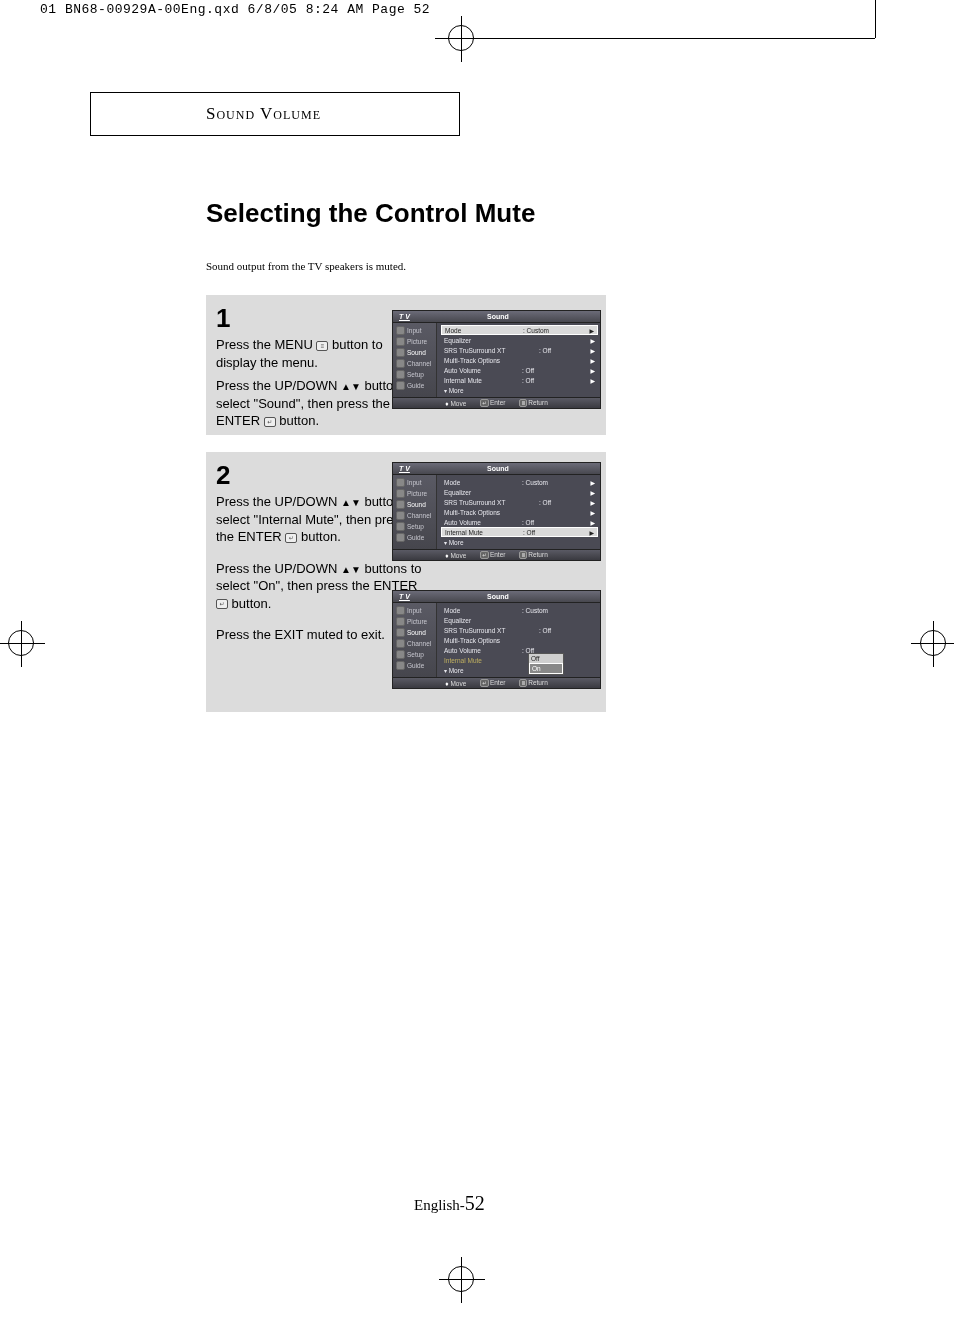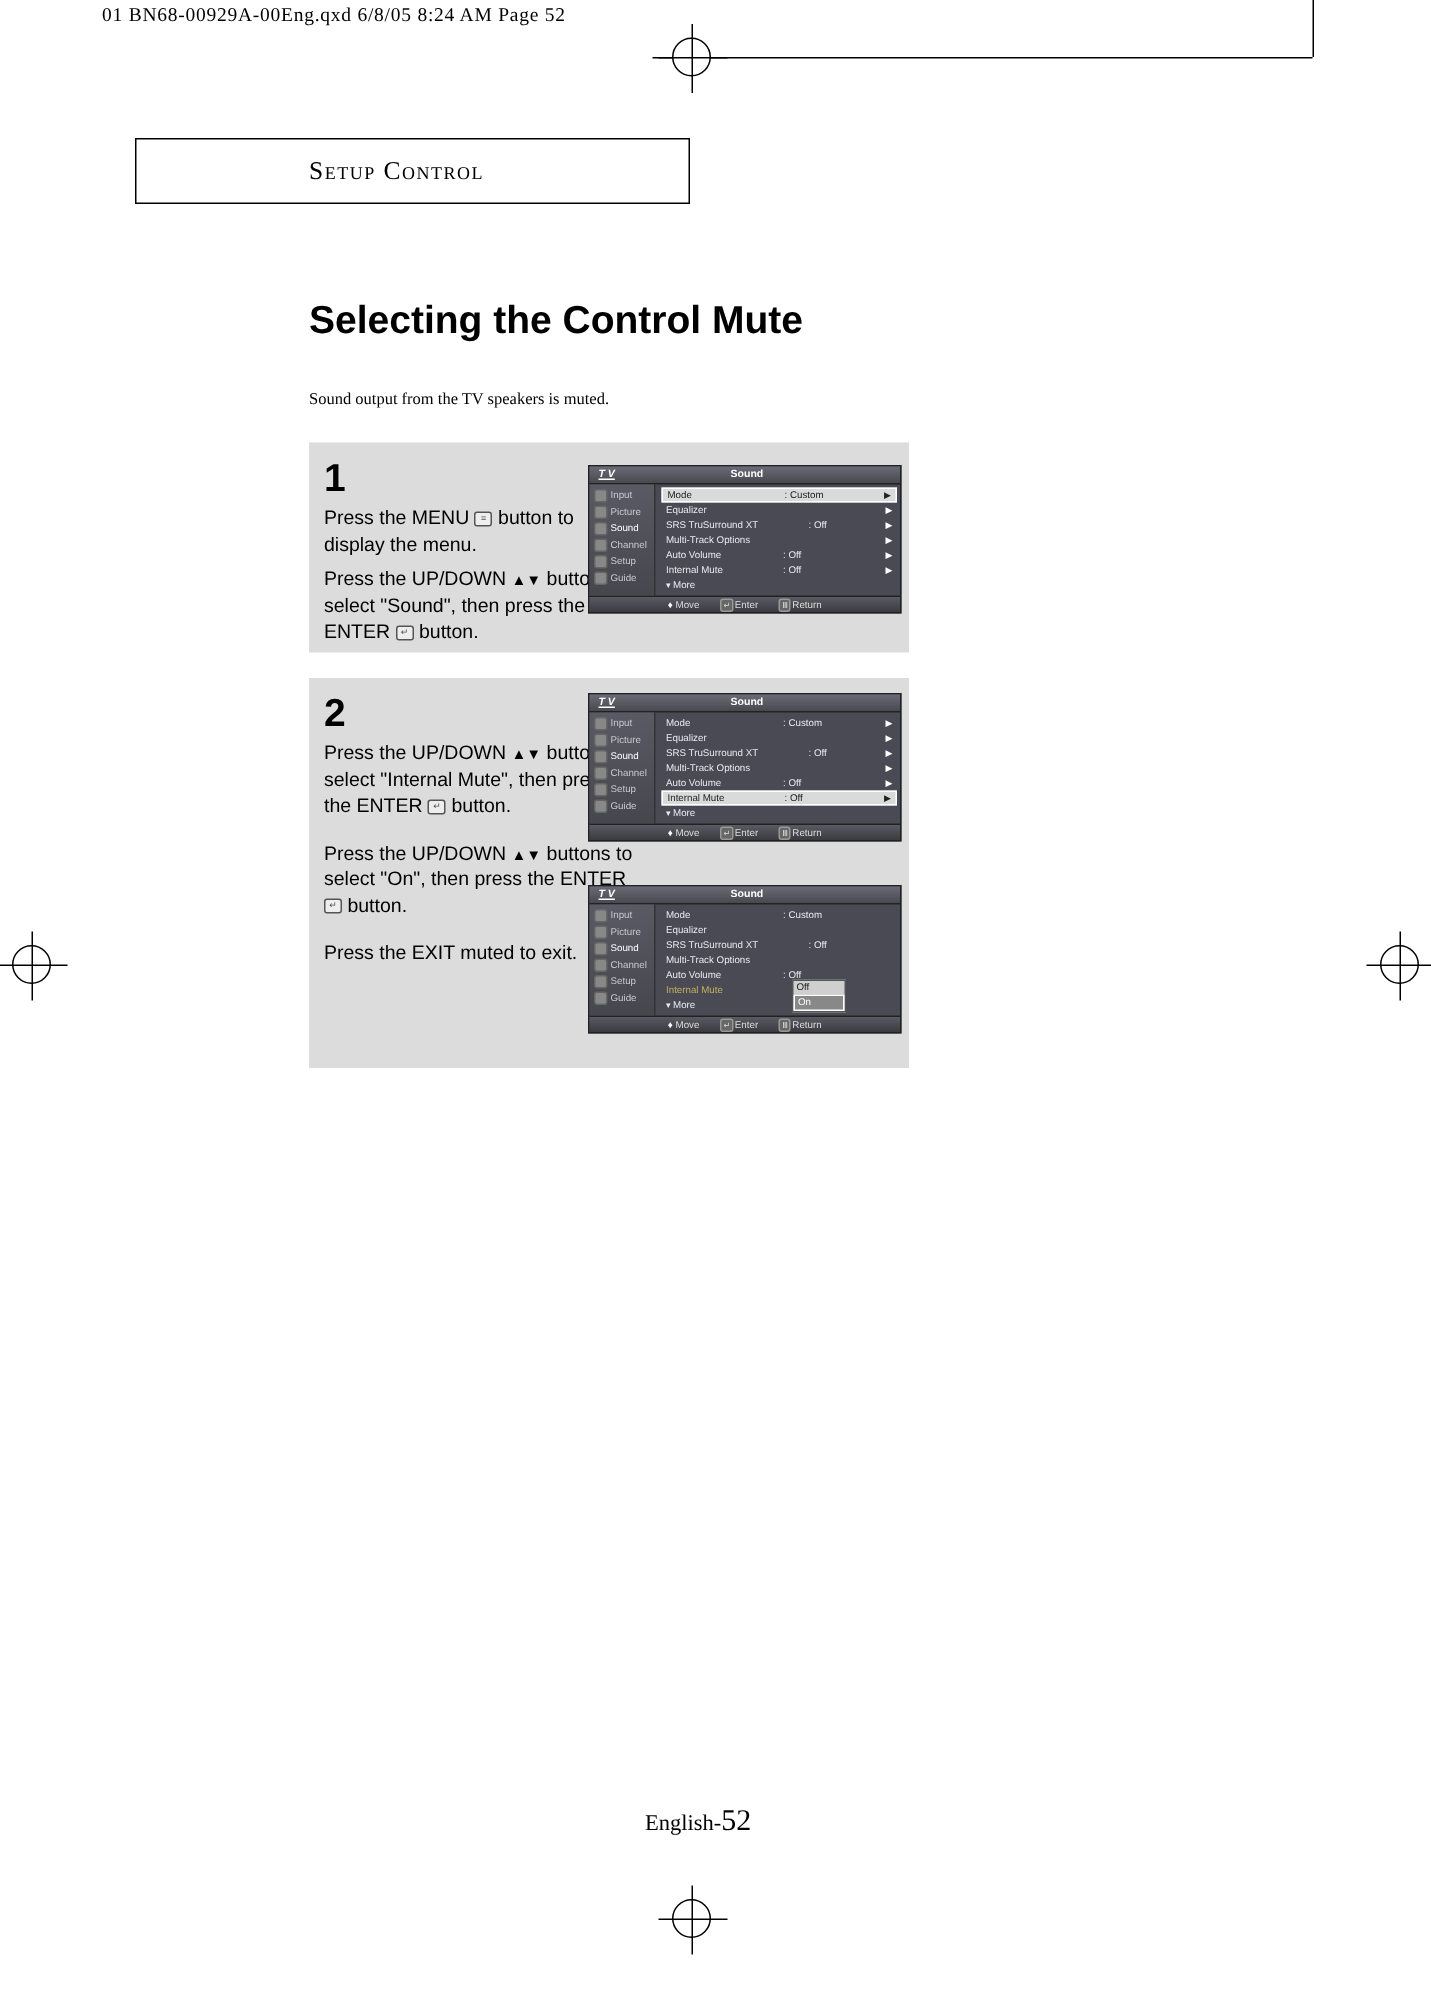"01 BN68-00929A-00Eng.qxd 6/8/05 8:24 AM" .print-header { font-family: Liberation Serif, serif -> Liberation Mono, monospace; left: 68px -> 40px }
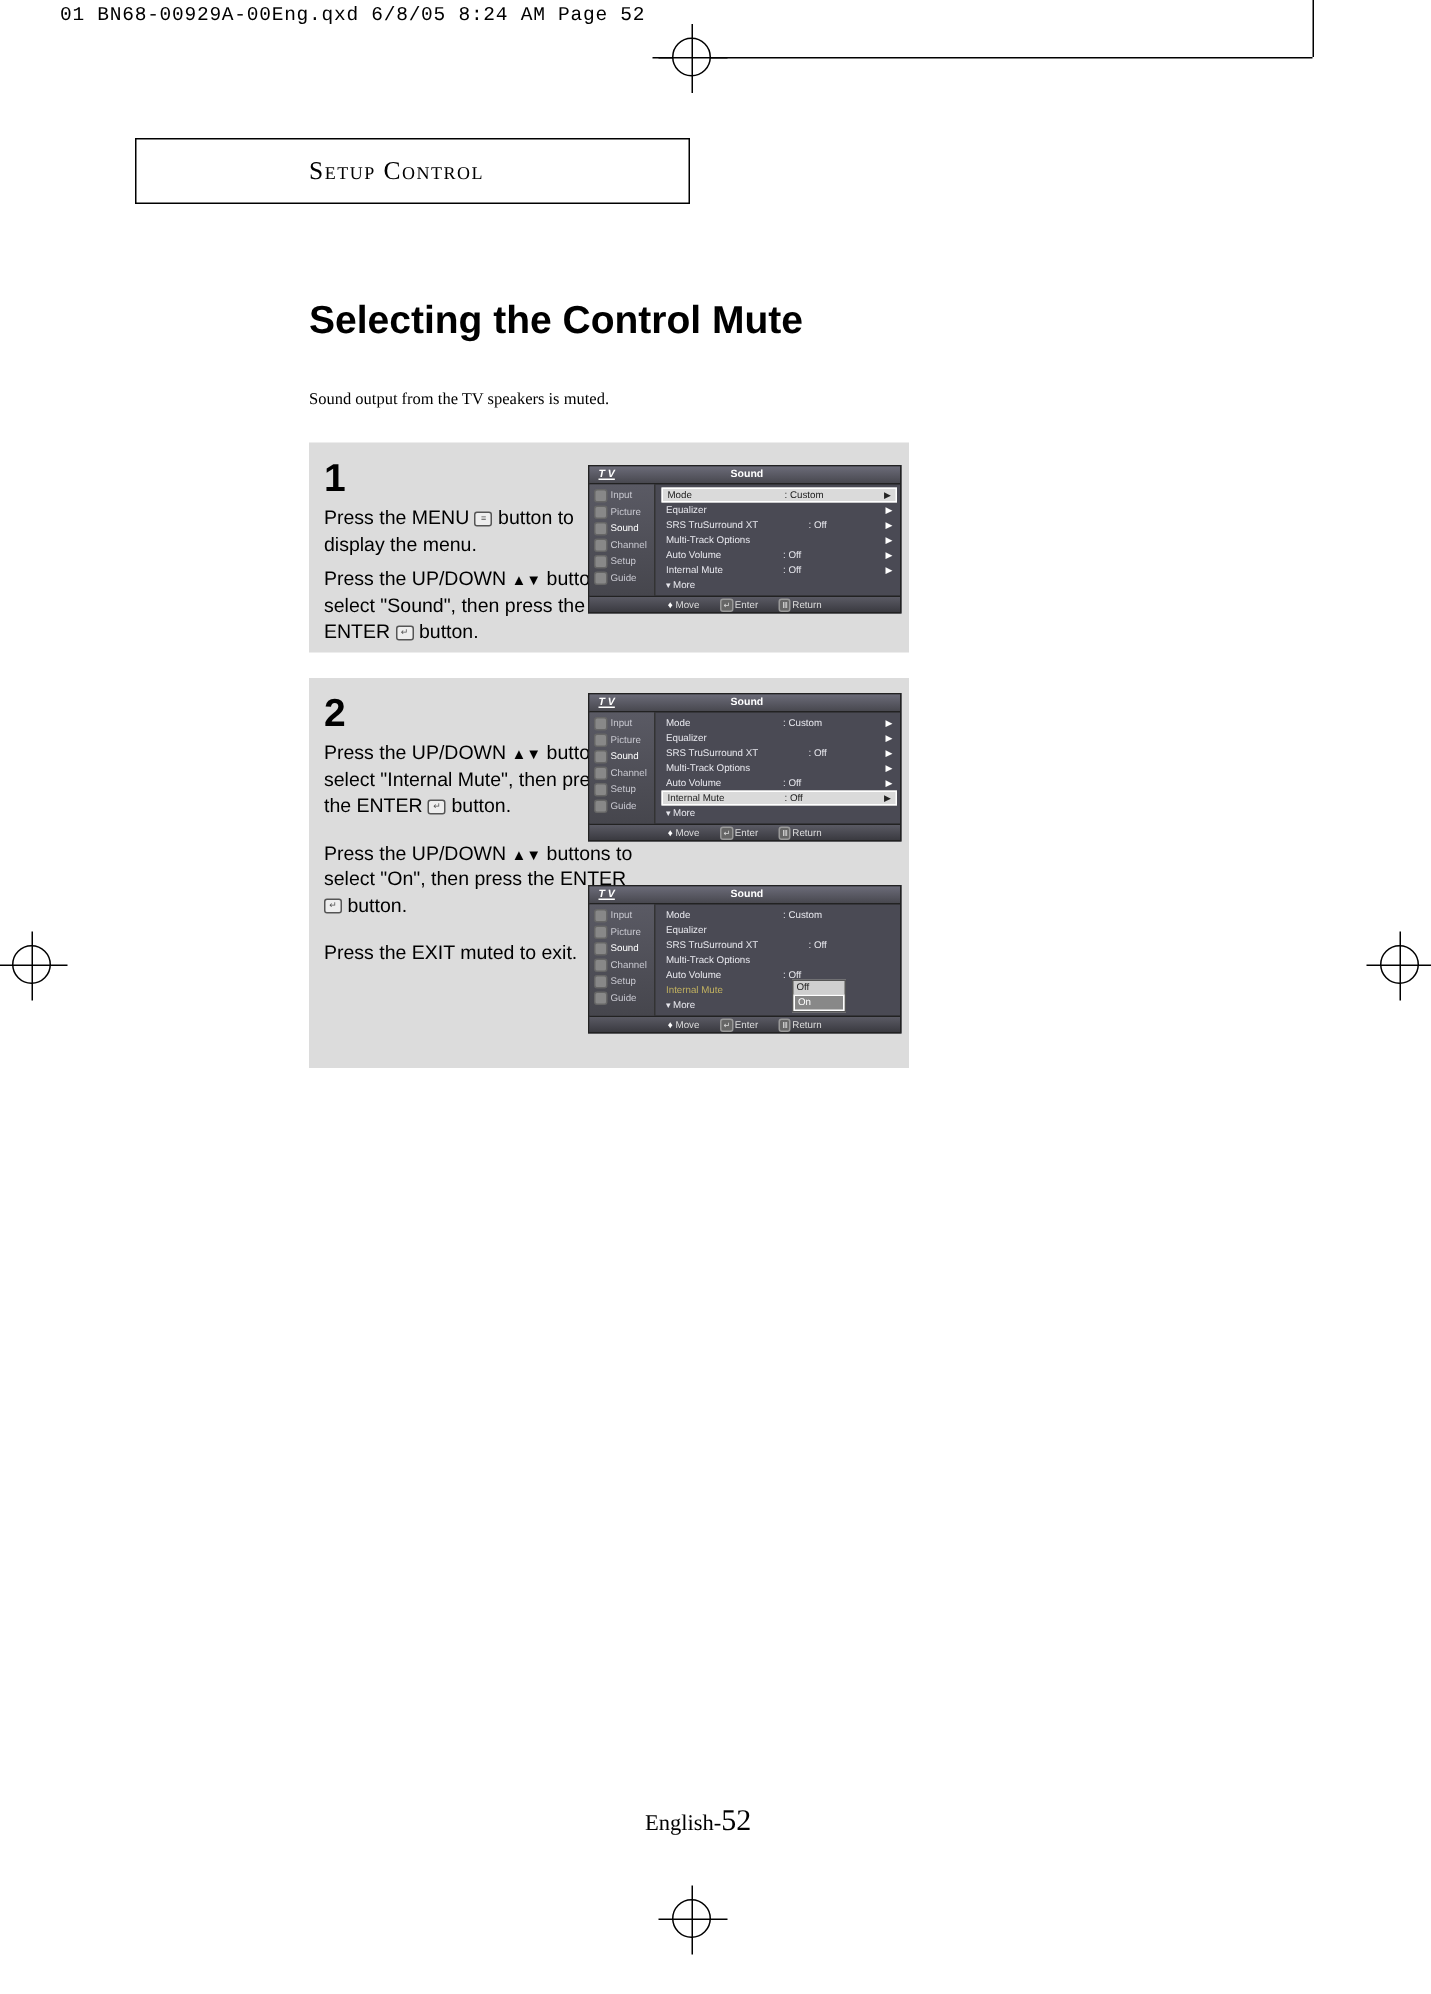"Setup Control" span { text: Setup Control -> Sound Volume }
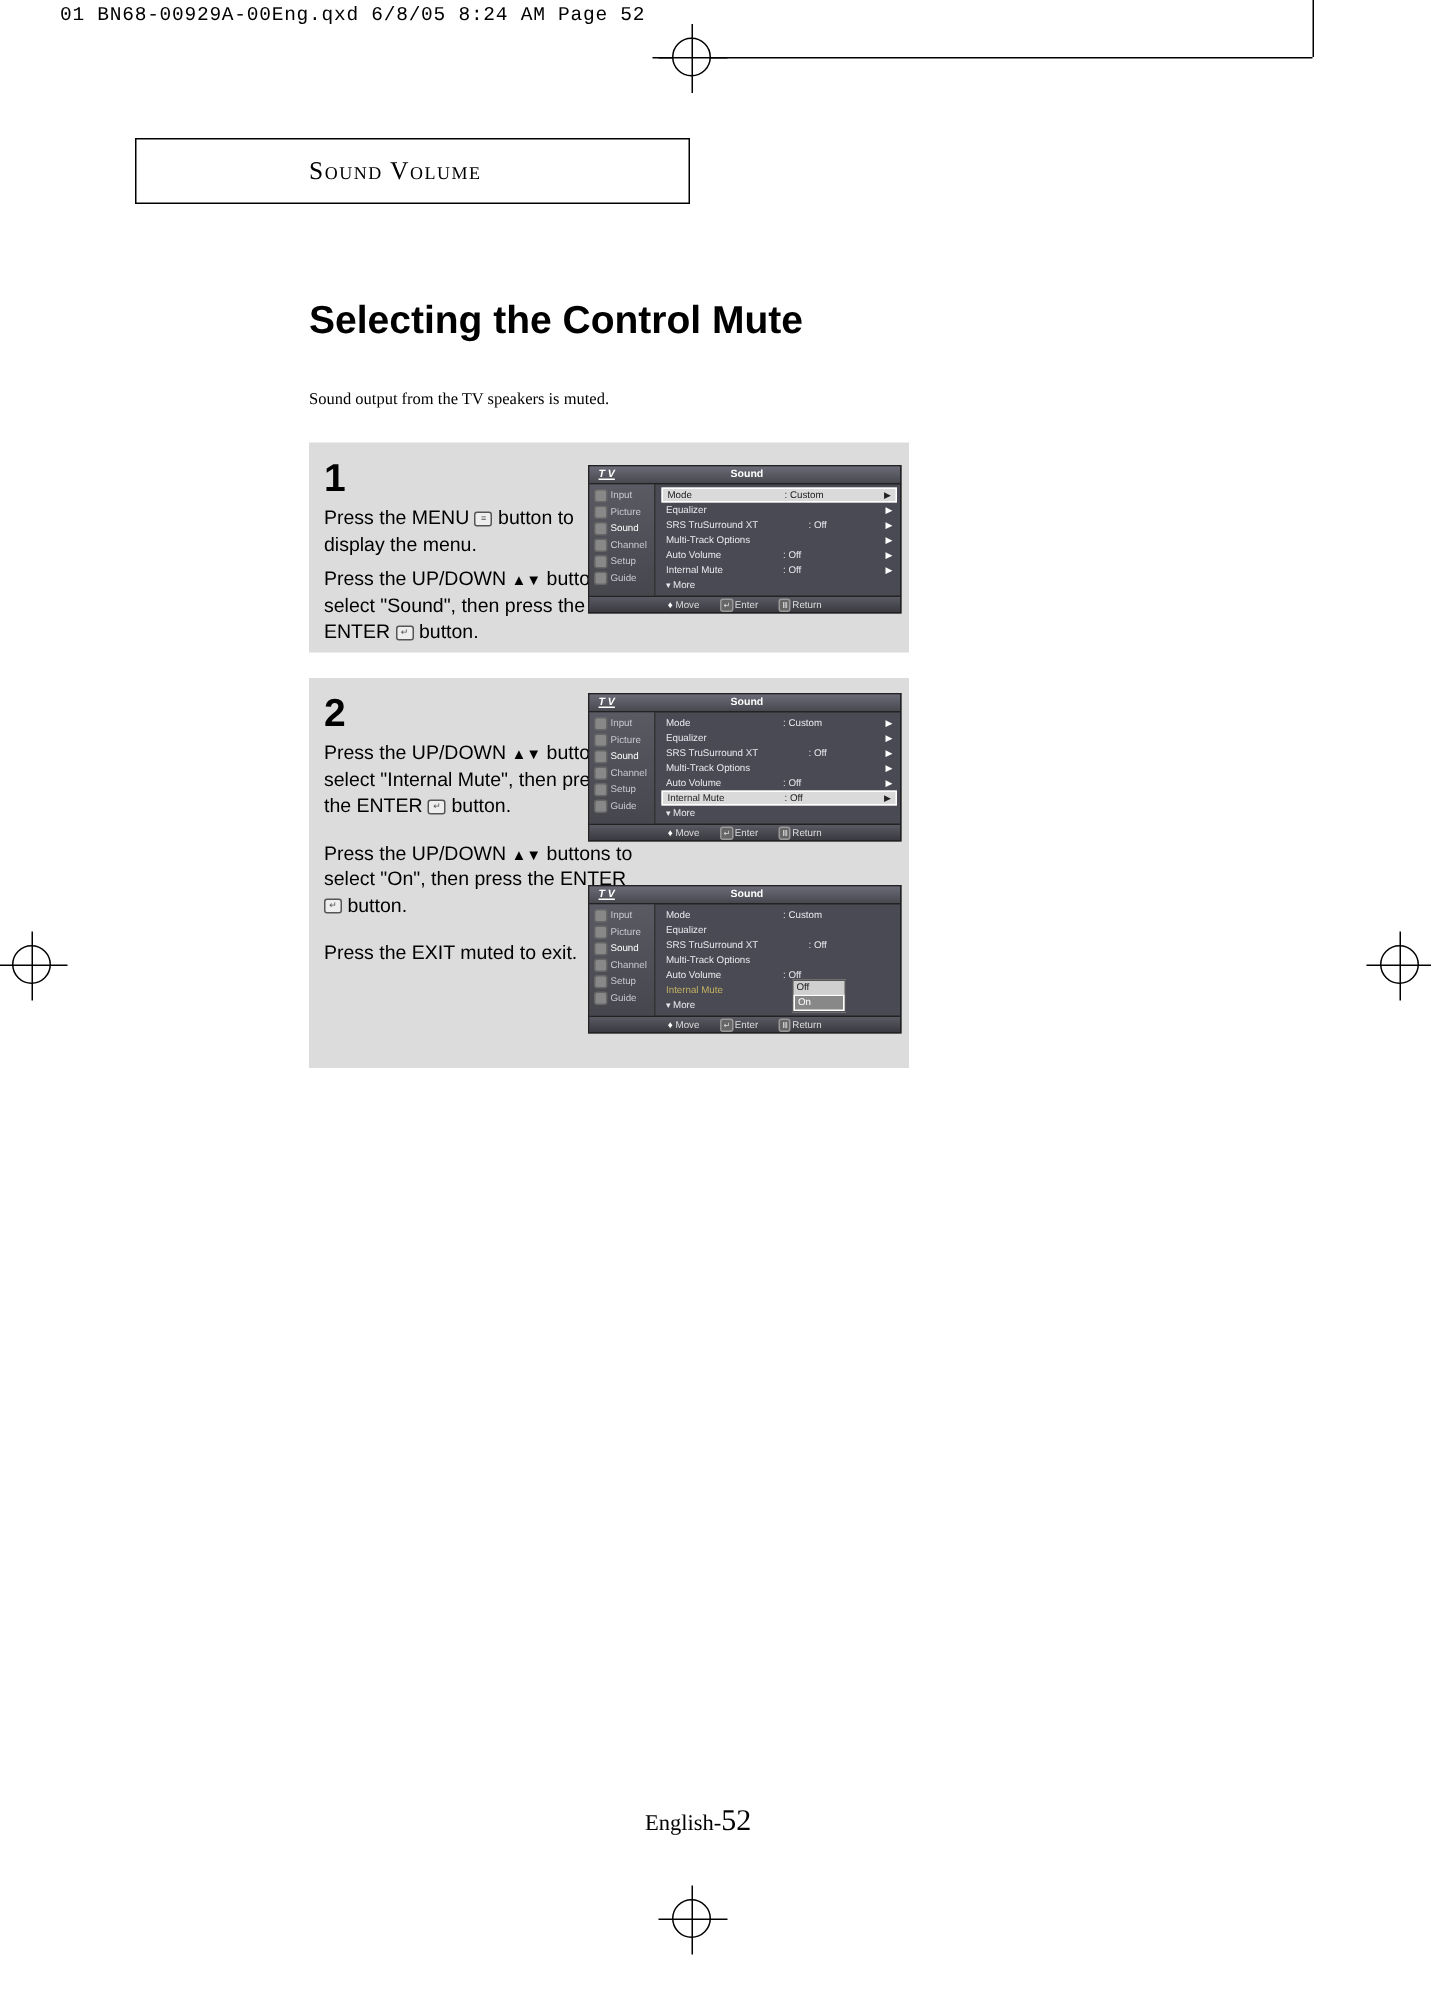"English-52" .page-num { left: 430px -> 414px; margin-top: 11px -> none }
